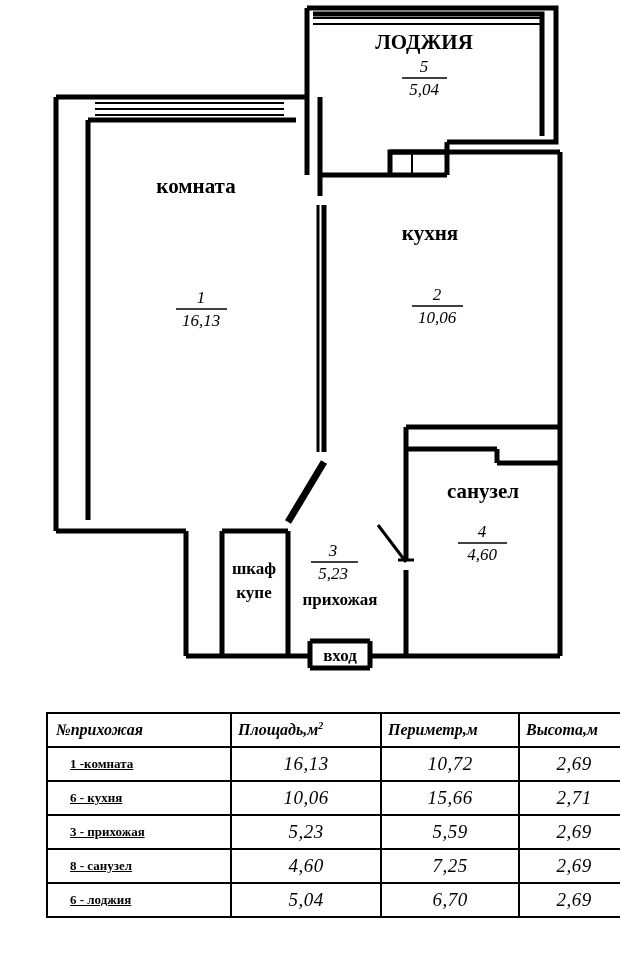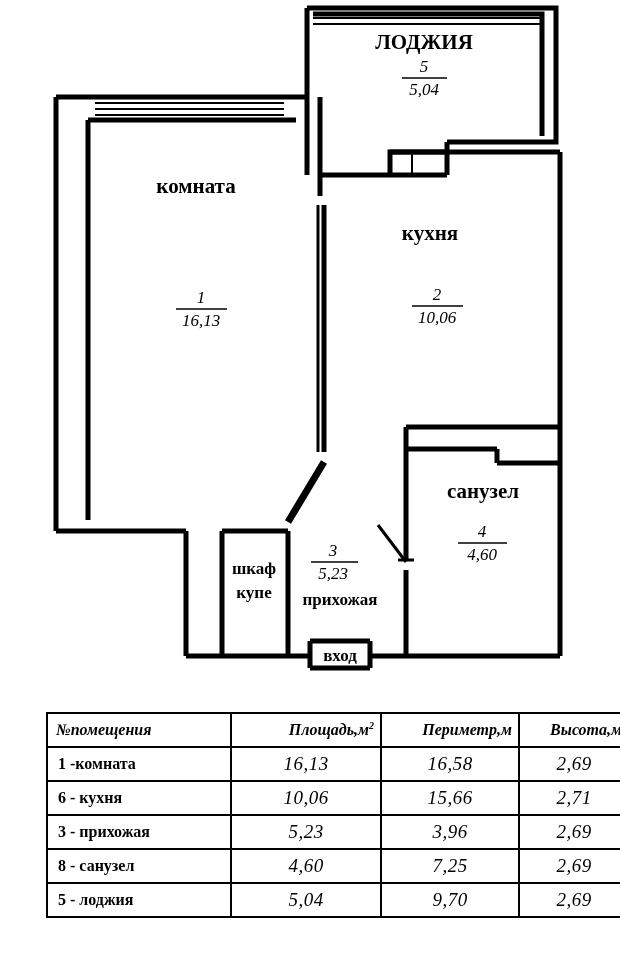"№помещения" th.first { text: помещения -> прихожая }
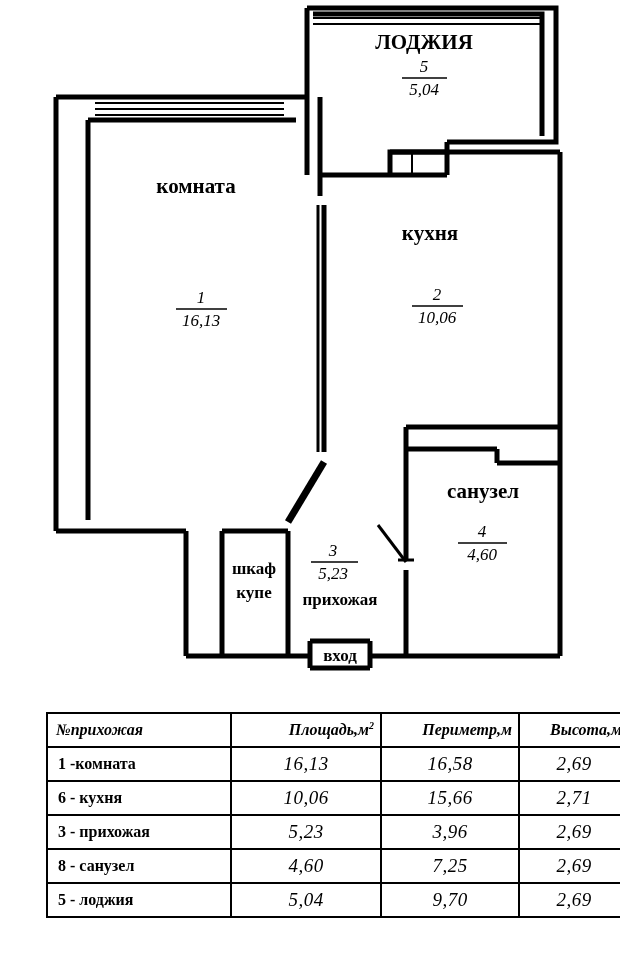"Площадь,м2" table.spec th { text-align: right -> left }
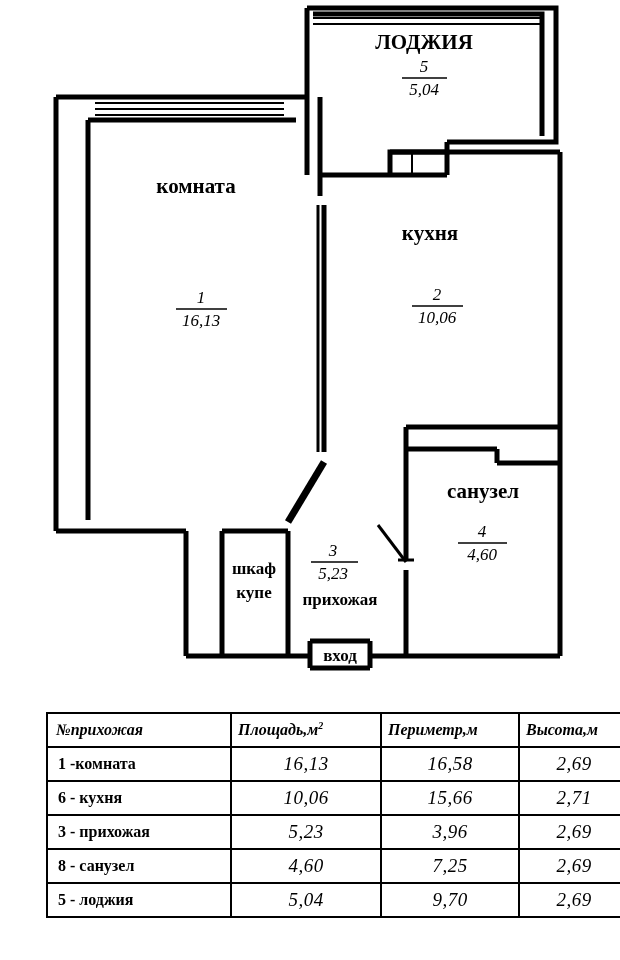"1 -комната" table.spec td.name { font-size: 16px -> 13px; padding-left: 10px -> 22px; text-decoration: none -> underline }
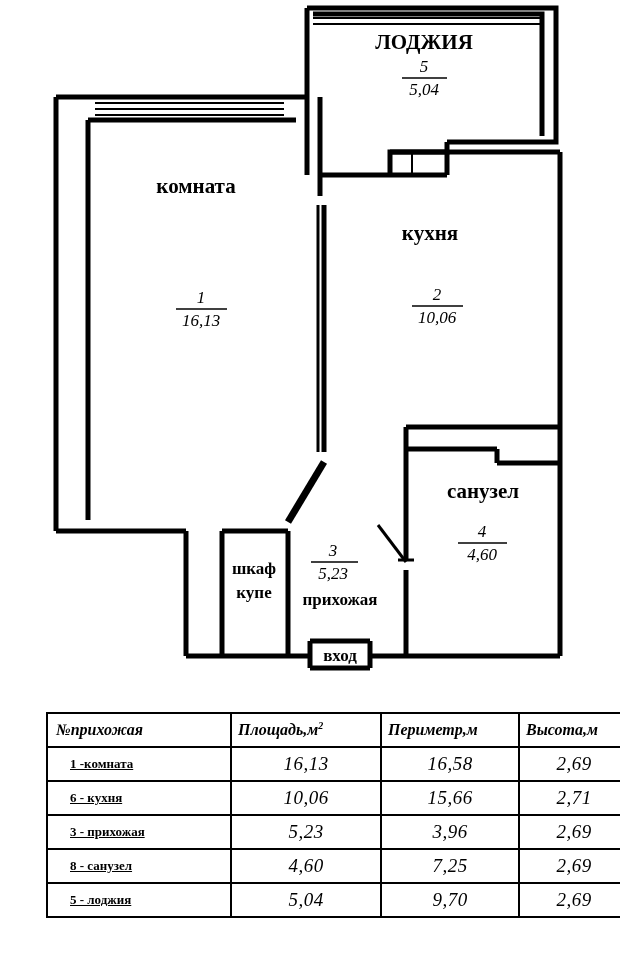"16,58" td.num { text: 16,58 -> 10,72 }
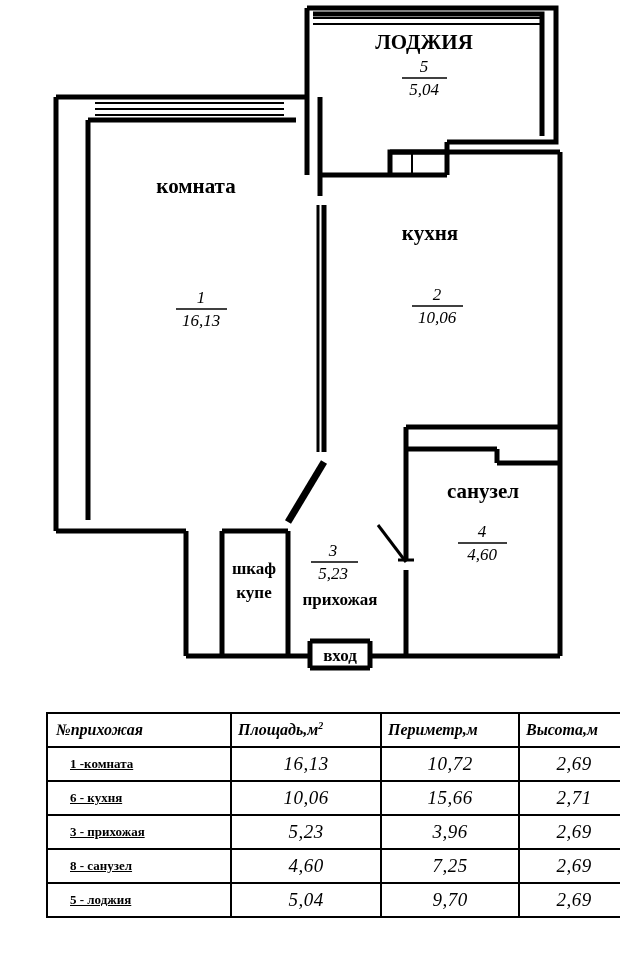"3,96" td.num { text: 3,96 -> 5,59 }
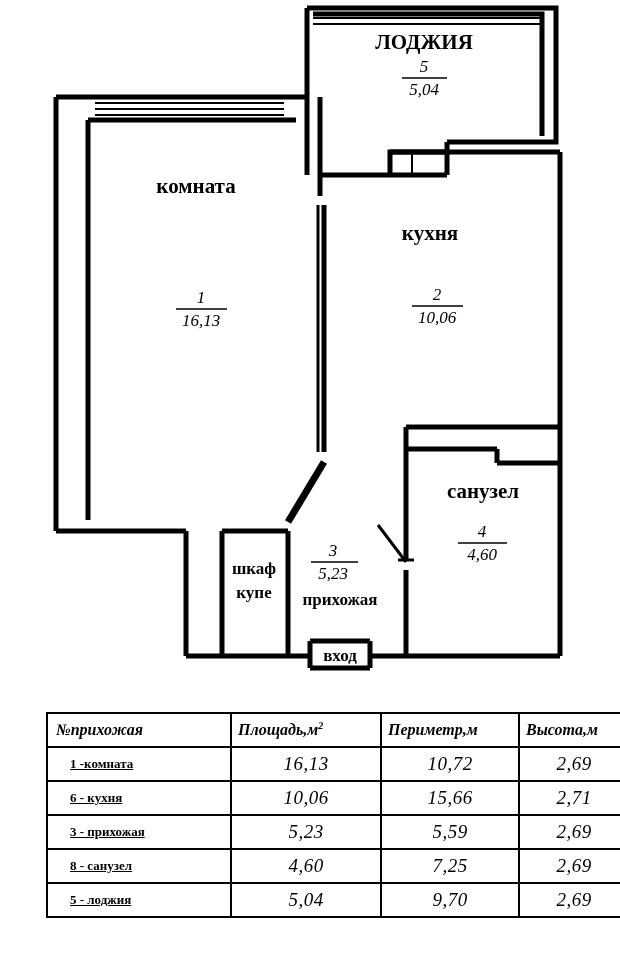"5 - лоджия" td.name { text: 5 -> 6 }
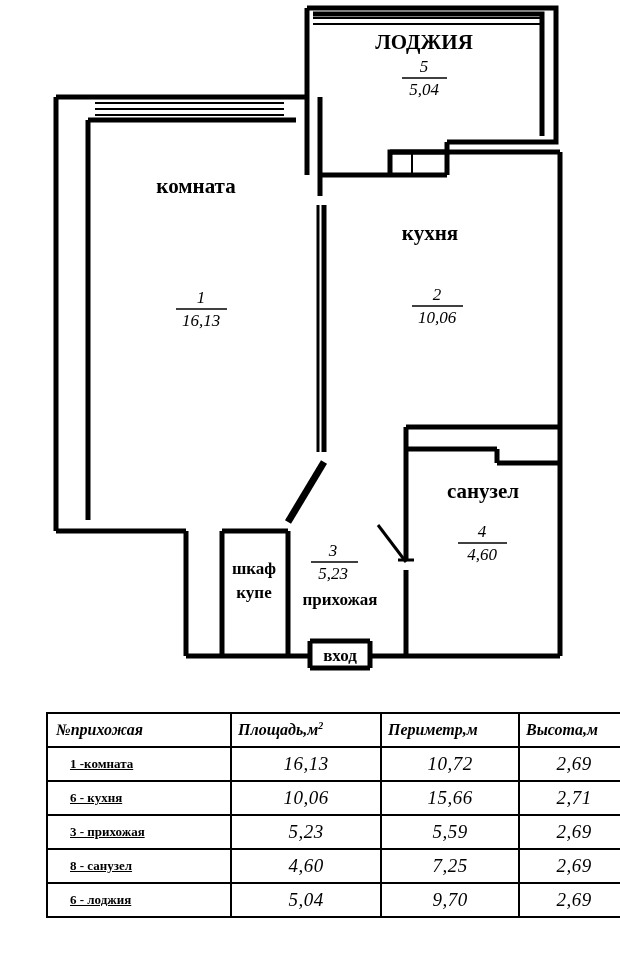"9,70" td.num { text: 9,70 -> 6,70 }
